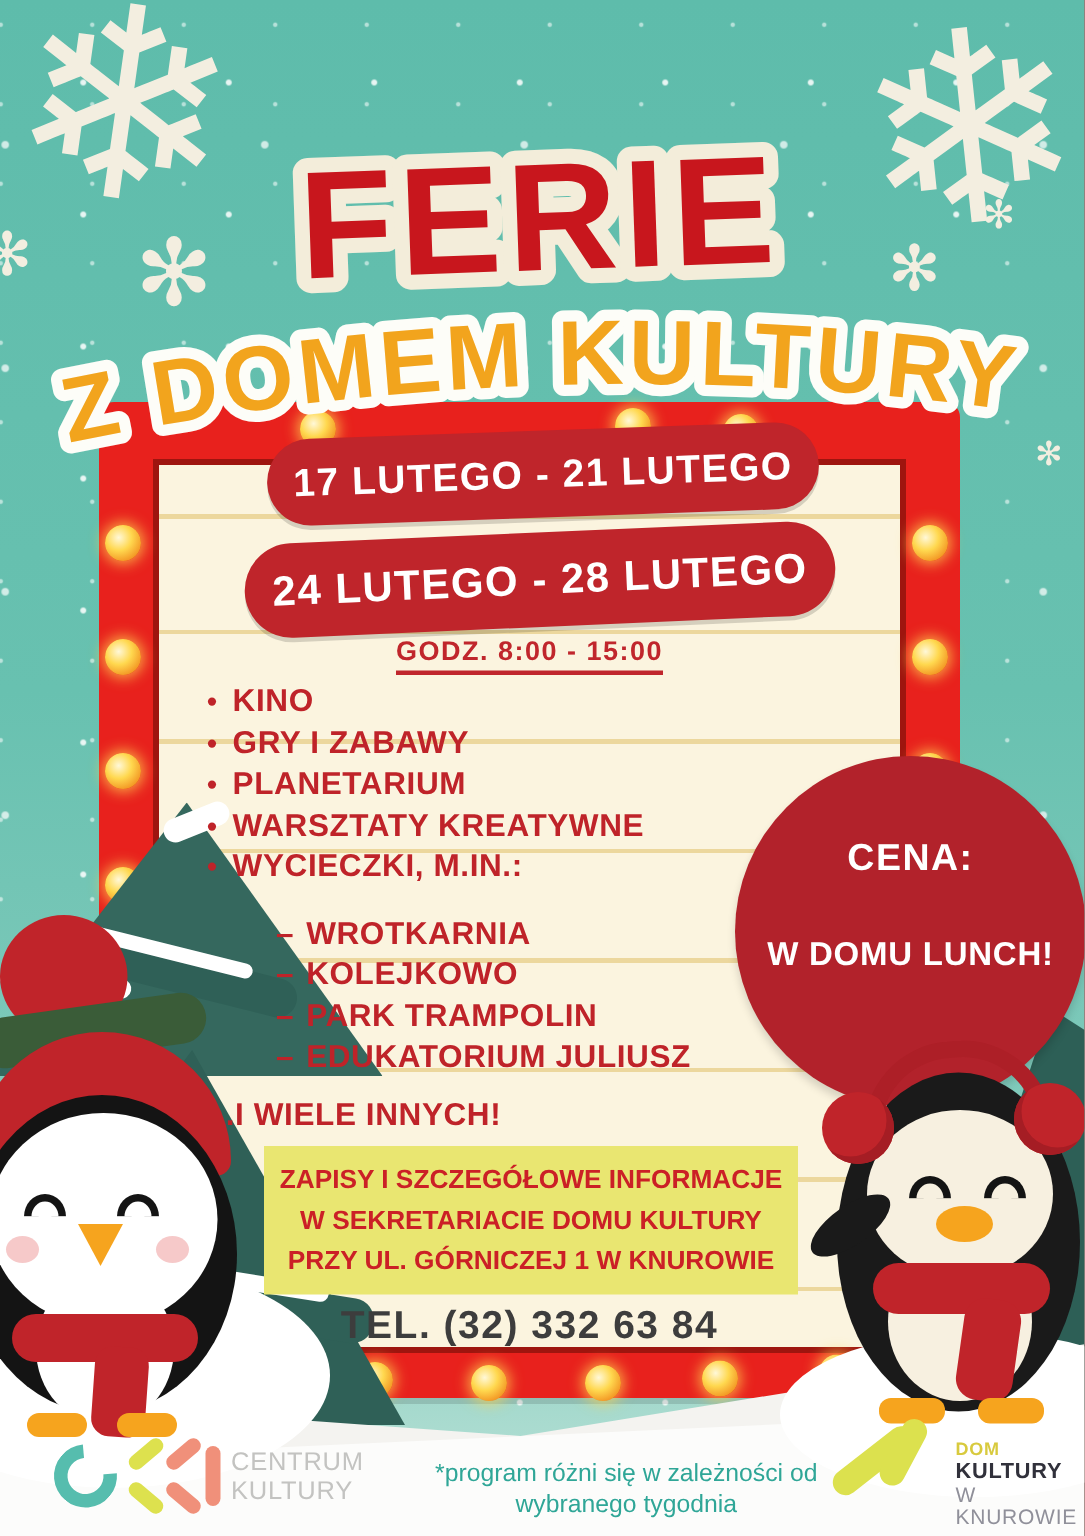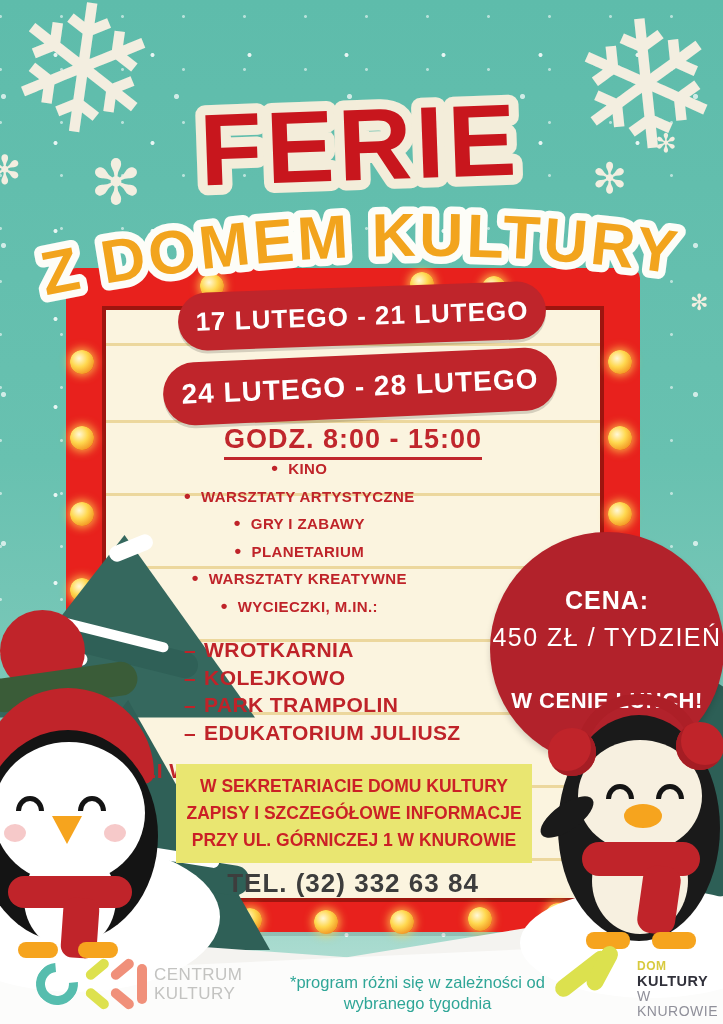"GODZ. 8:00 - 15:00" #godz span { font-size: 27px -> 18px }
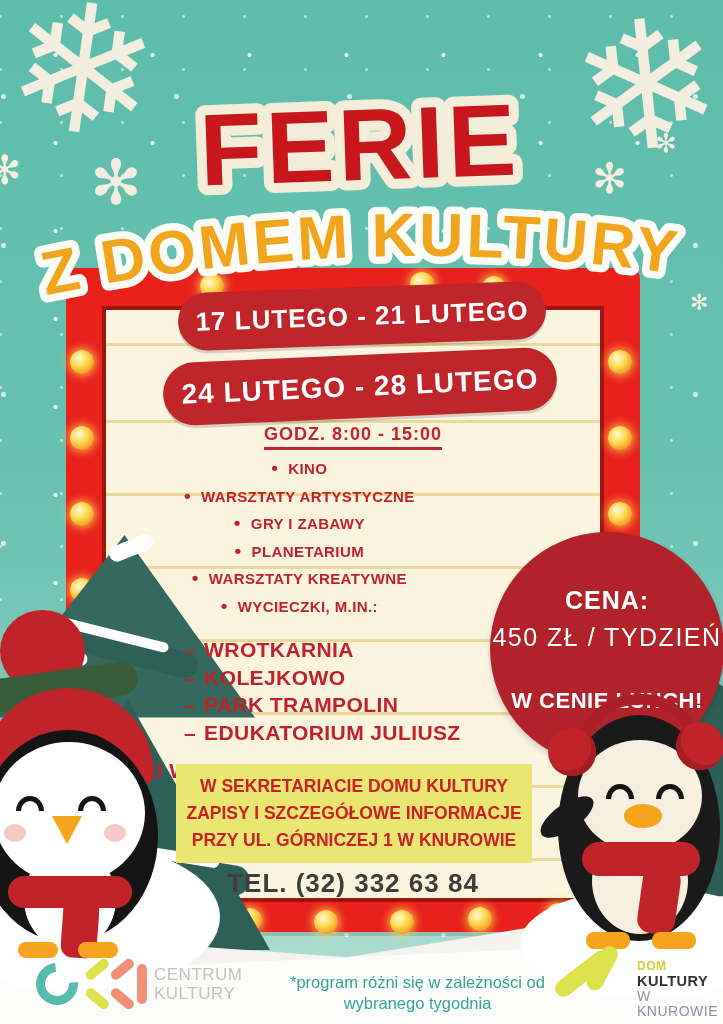"KINO" #list .main li { font-size: 15px -> 21px; text-align: center -> none }
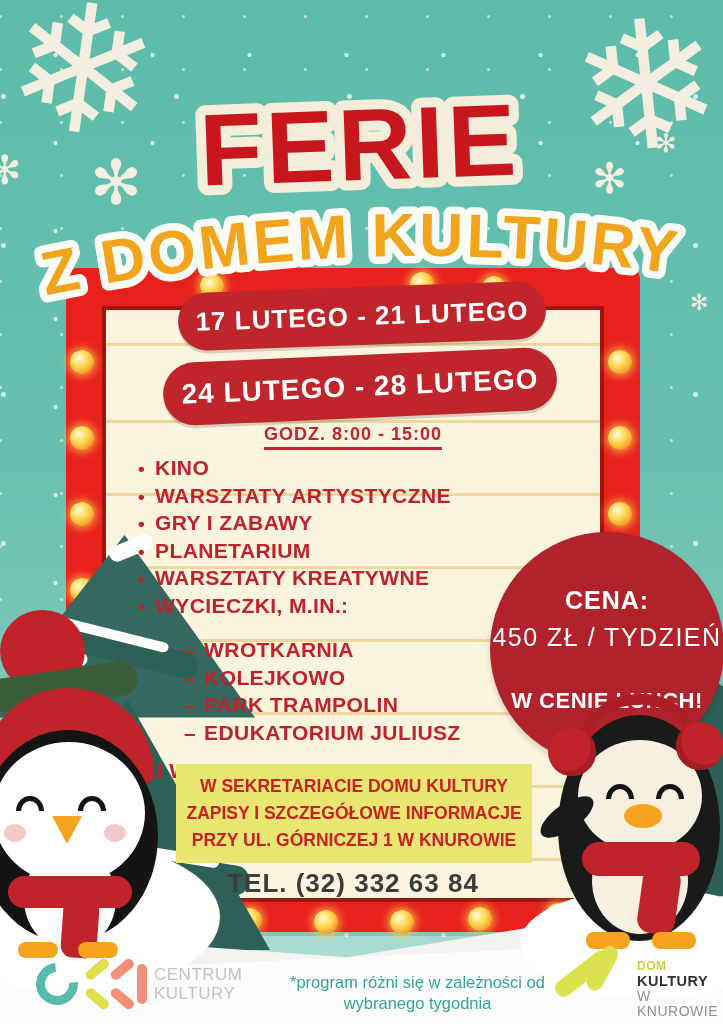"WARSZTATY ARTYSTYCZNE" li { html: <li>WARSZTATY ARTYSTYCZNE</li> -> none }
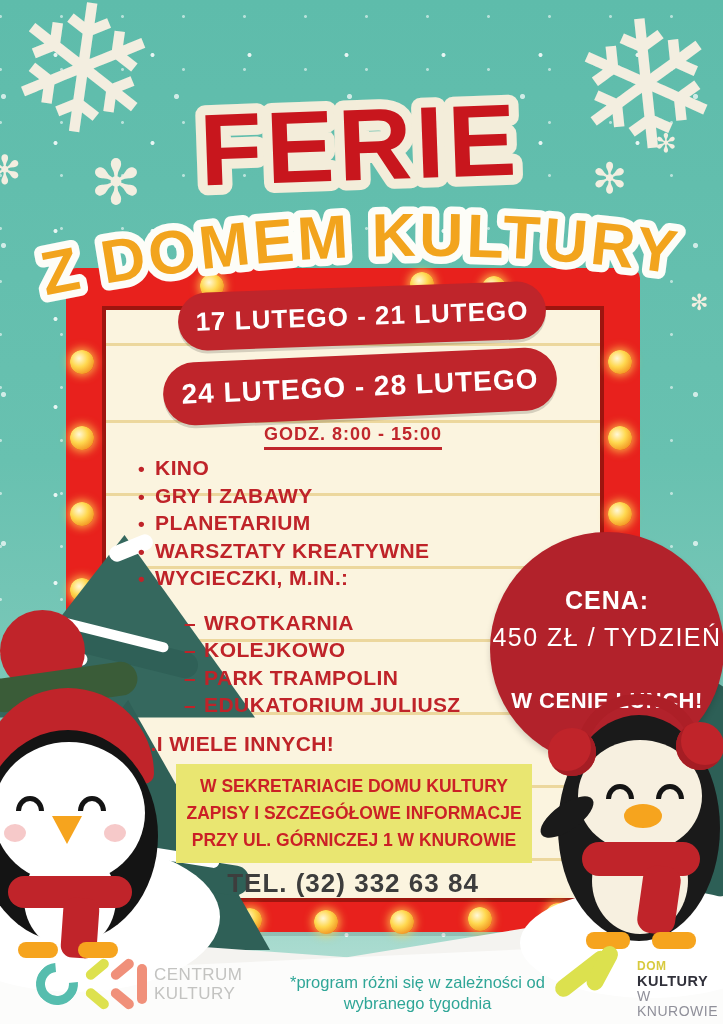"CENA:" #price-badge { top: 532px -> 504px }
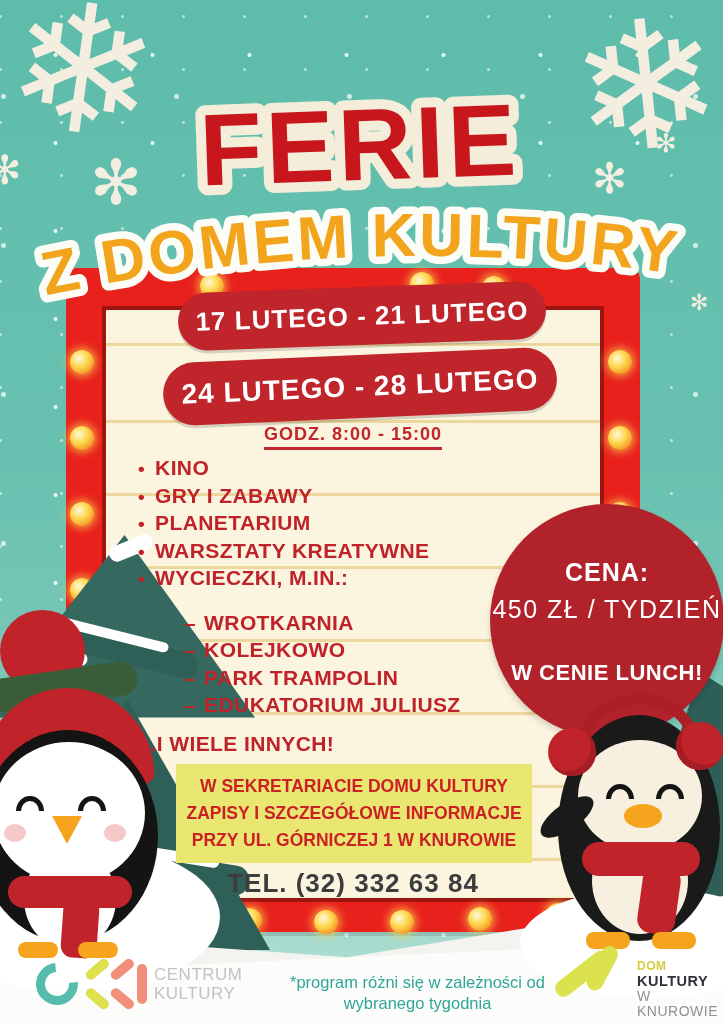"450 ZŁ / TYDZIEŃ" div.price { html: <div>450 ZŁ / TYDZIEŃ</div> -> none }
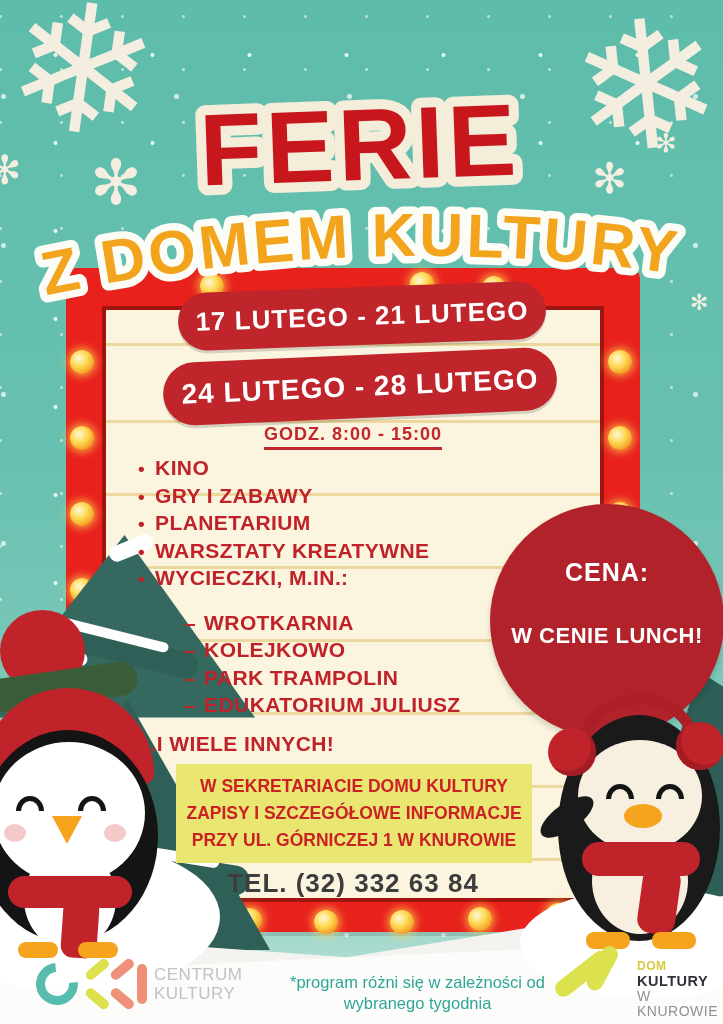"W CENIE LUNCH!" div.lunch { text: CENIE -> DOMU }
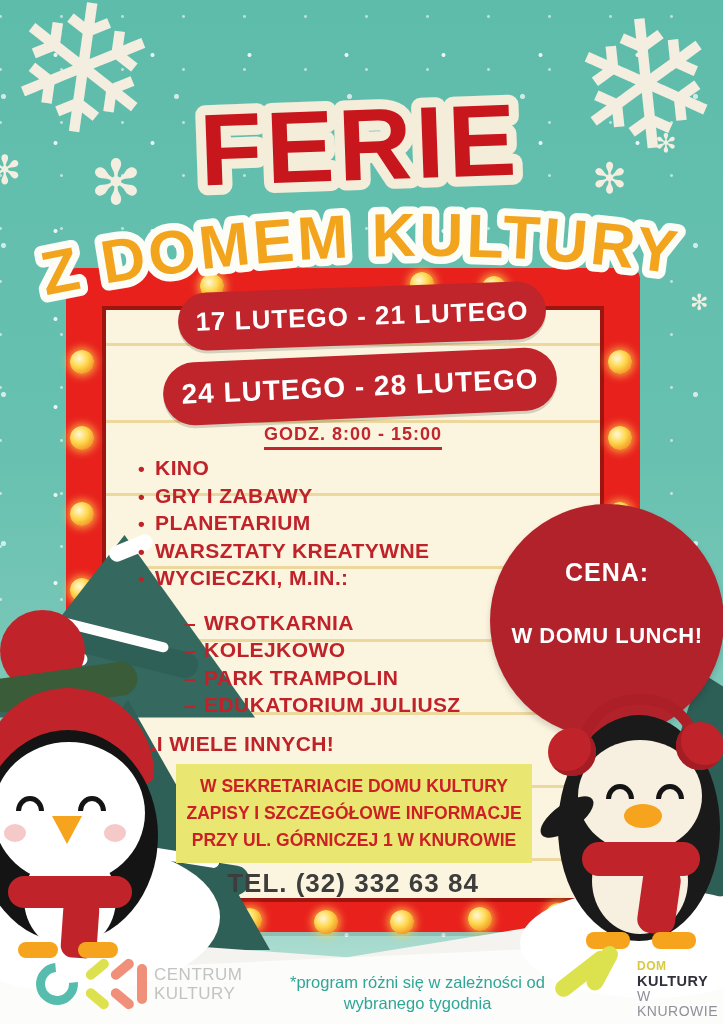"W SEKRETARIACIE DOMU KULTURY" div { order: before "ZAPISY I SZCZEGÓŁOWE INFORMACJE" -> after "ZAPISY I SZCZEGÓŁOWE INFORMACJE" }
